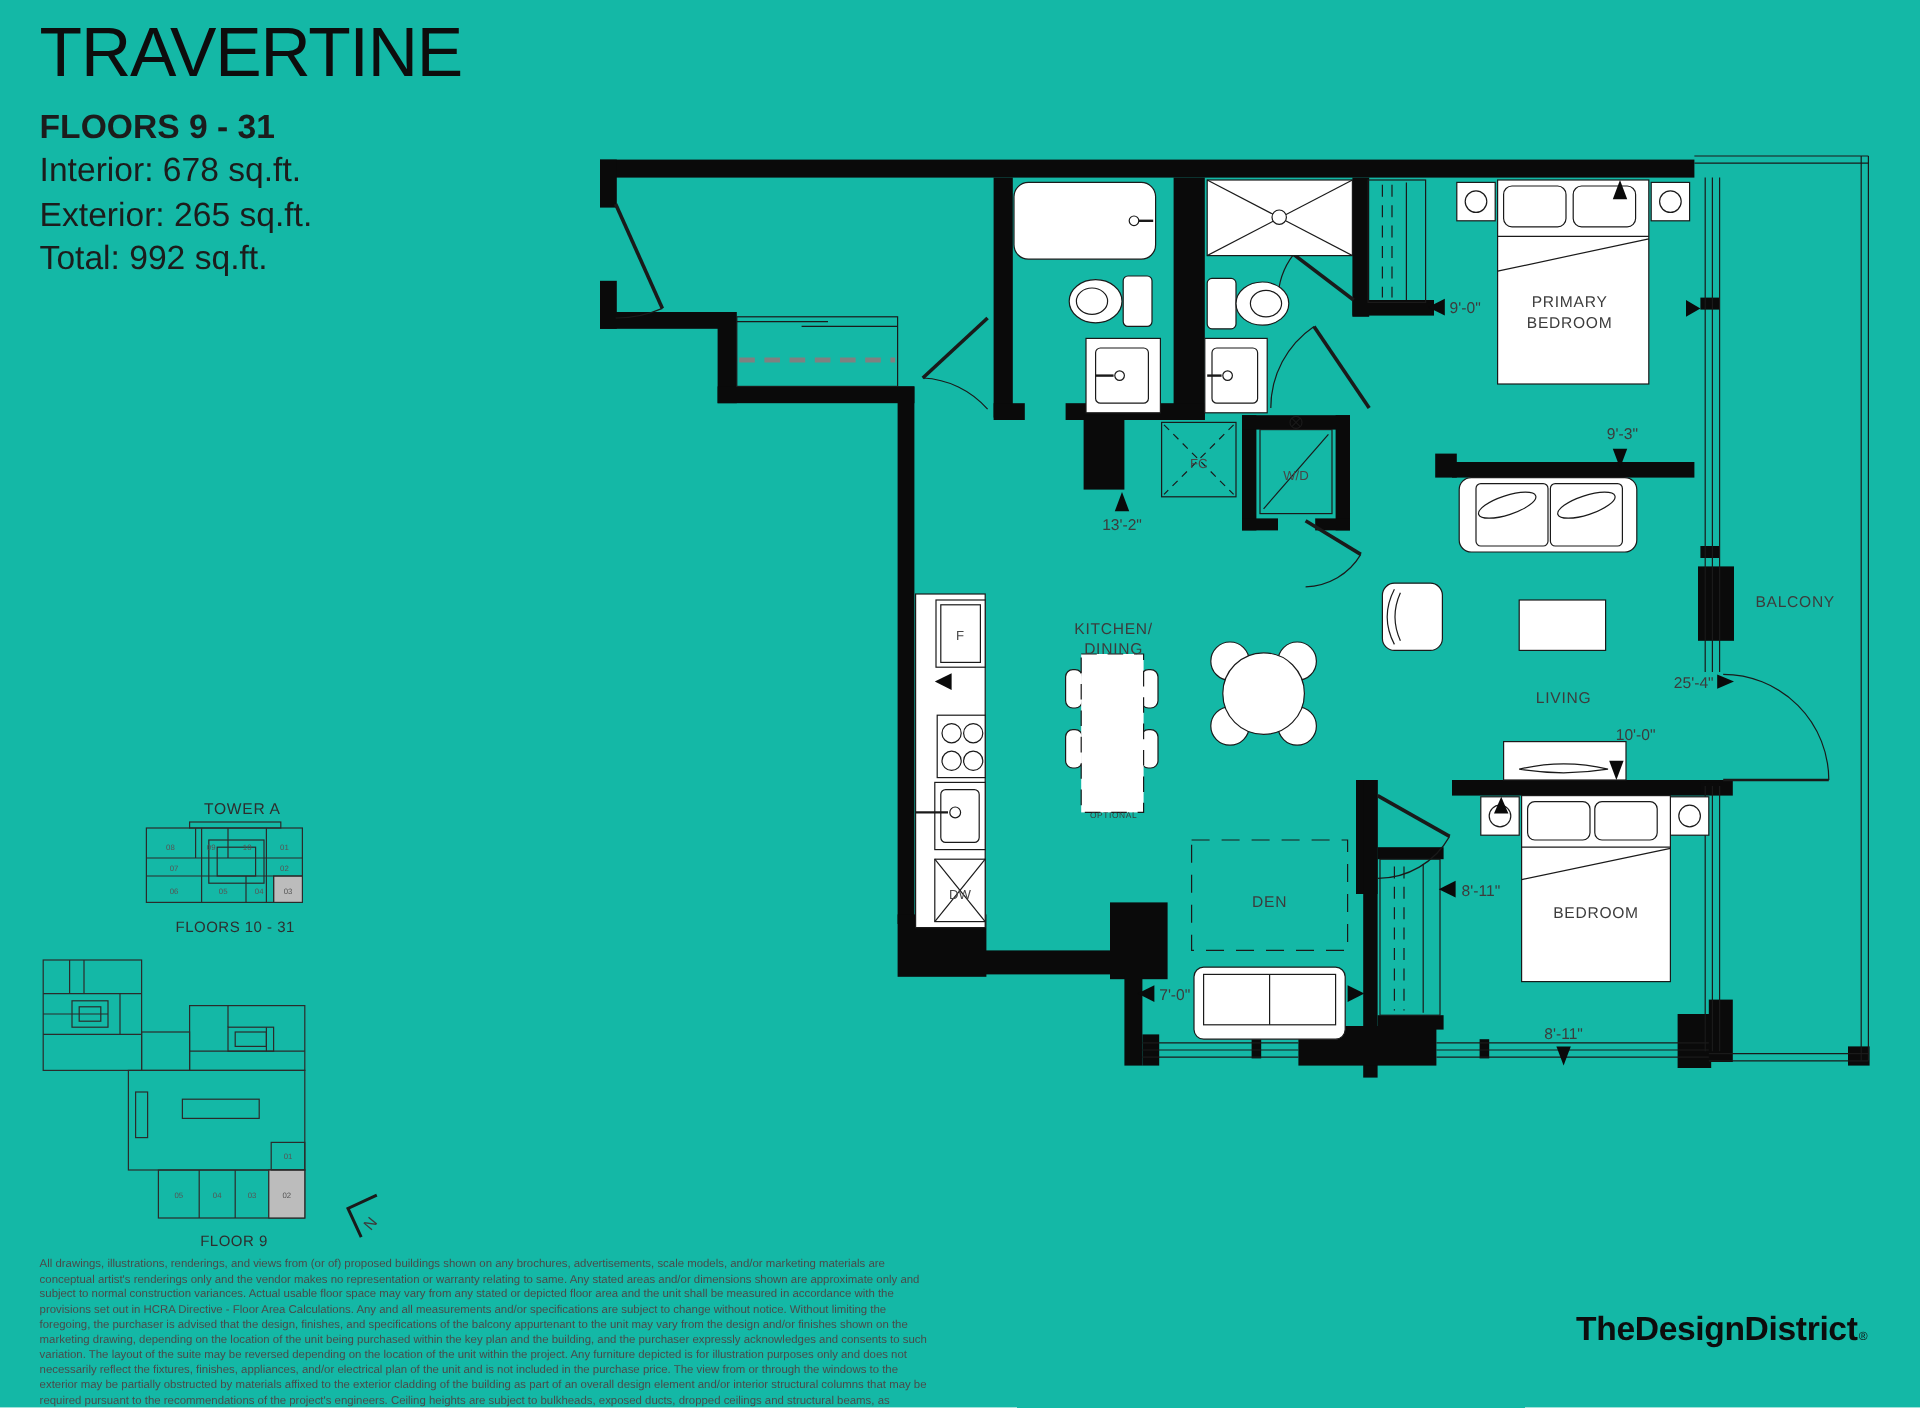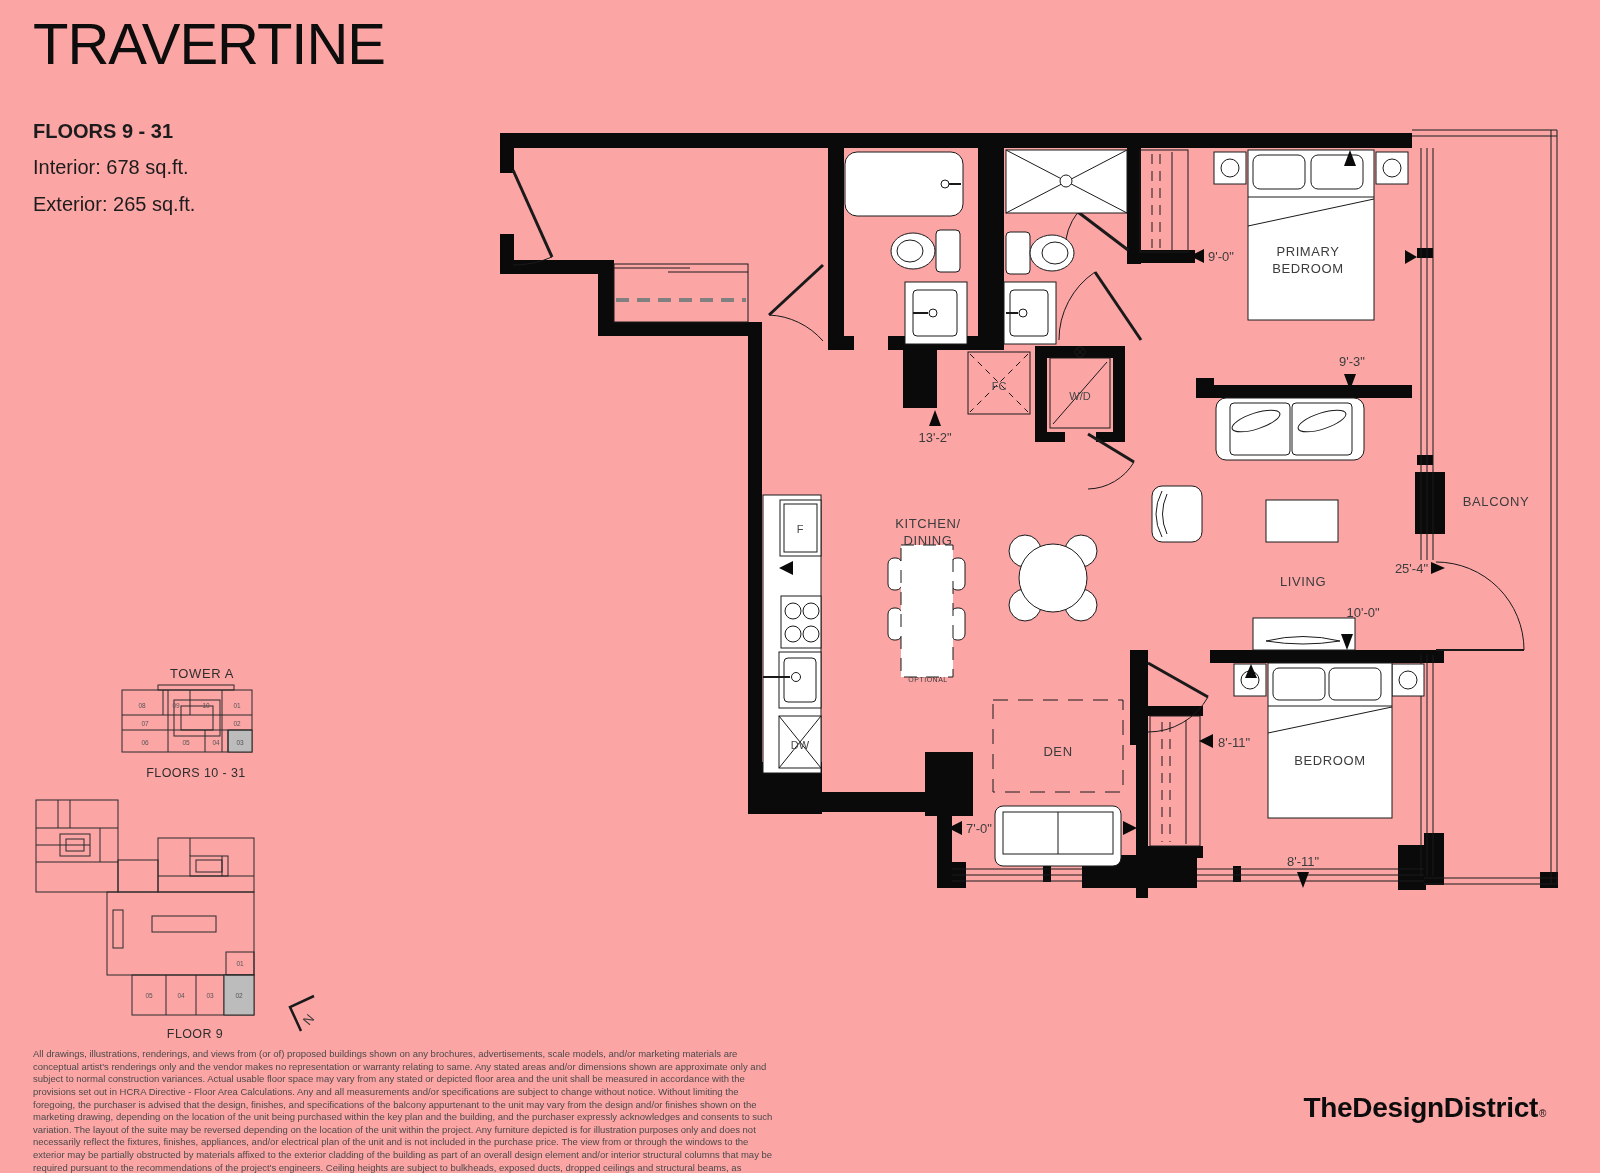"TRAVERTINE" .page { background: #fca5a5 -> #14b8a6 }
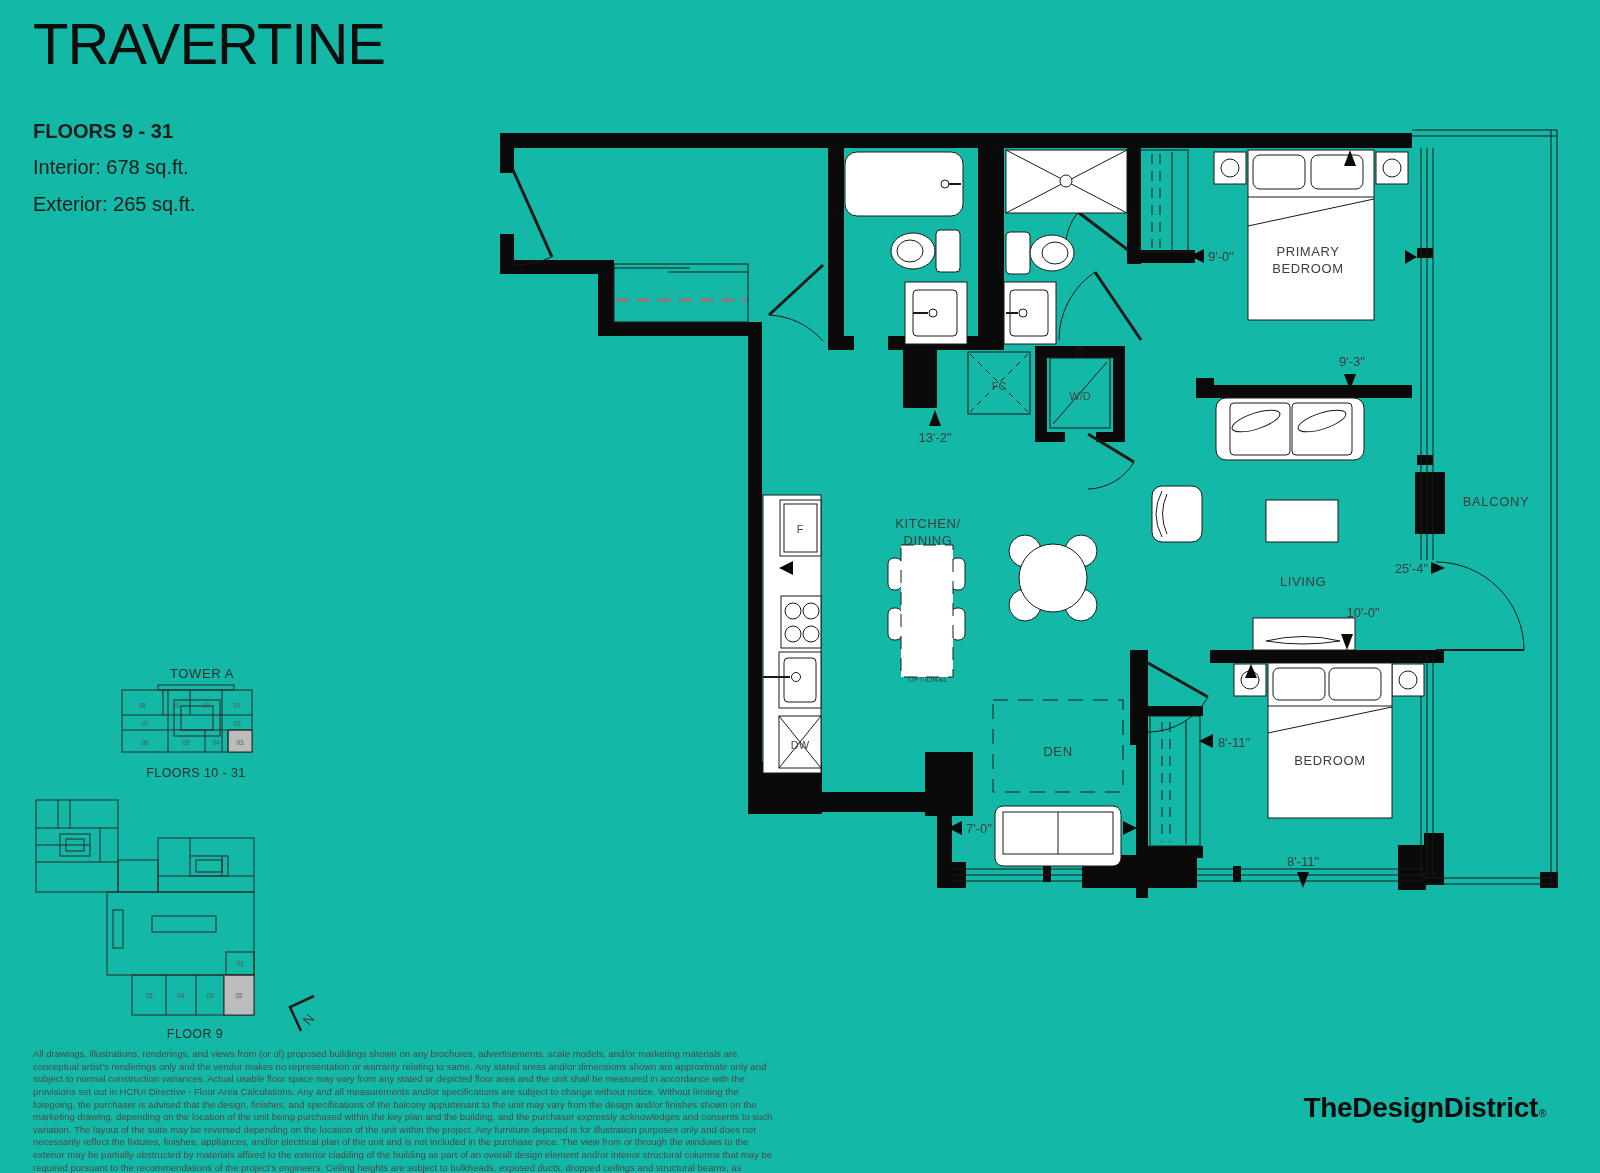"FLOORS 9 - 31" .specs { font-size: 20px -> 28px; margin-top: 38px -> 13px }
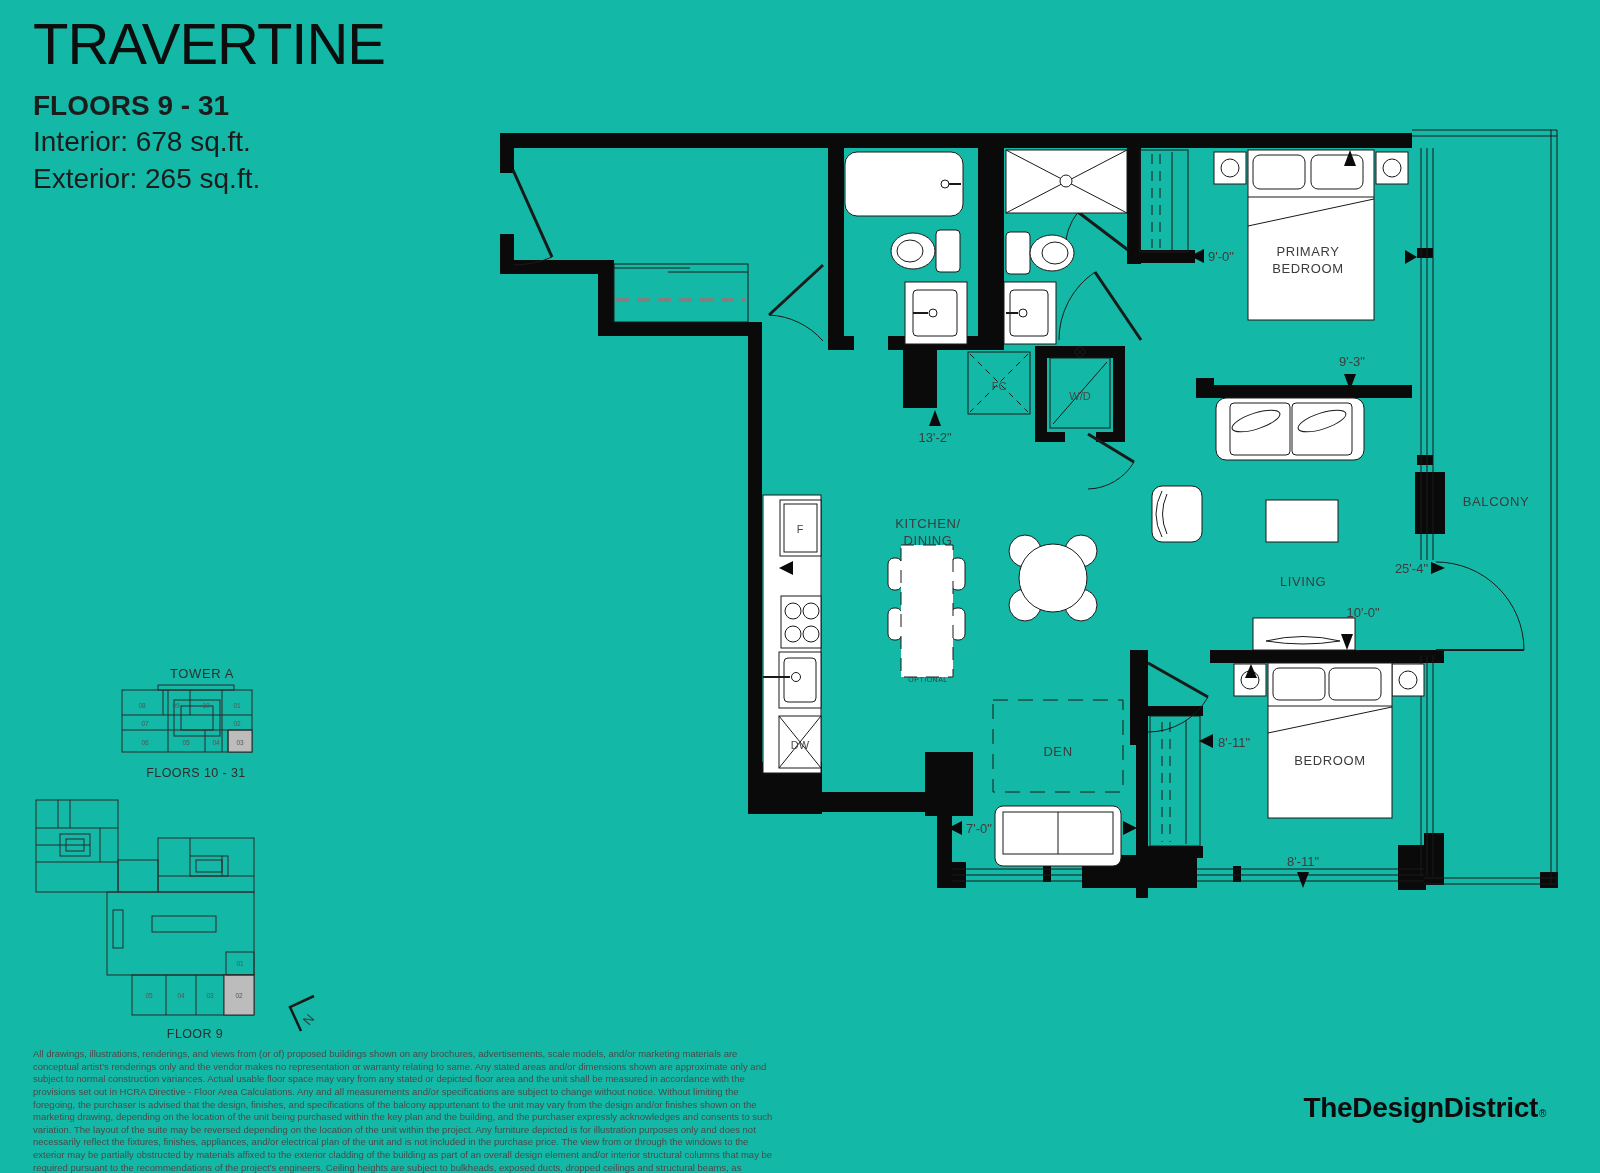"Total: 992 sq.ft." div { html: none -> <div>Total: 992 sq.ft.</div> }
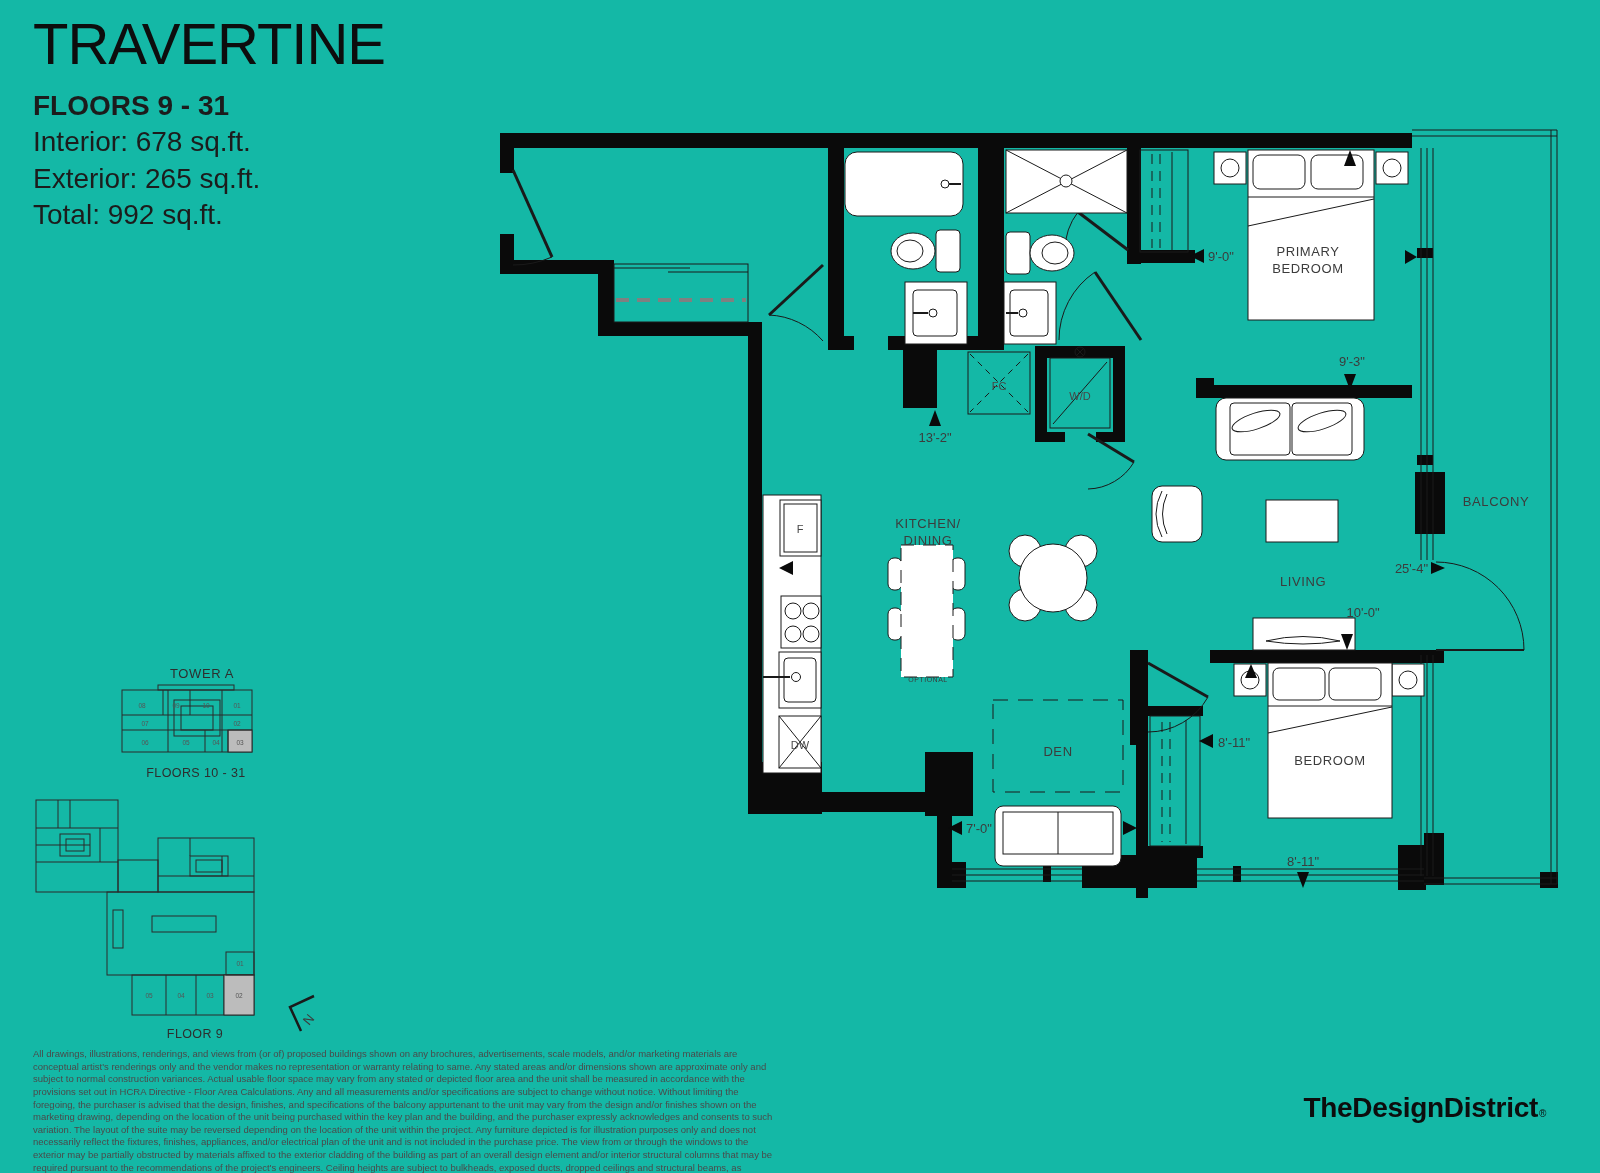"TheDesignDistrict®" .logo { right: 54px -> 44px }
